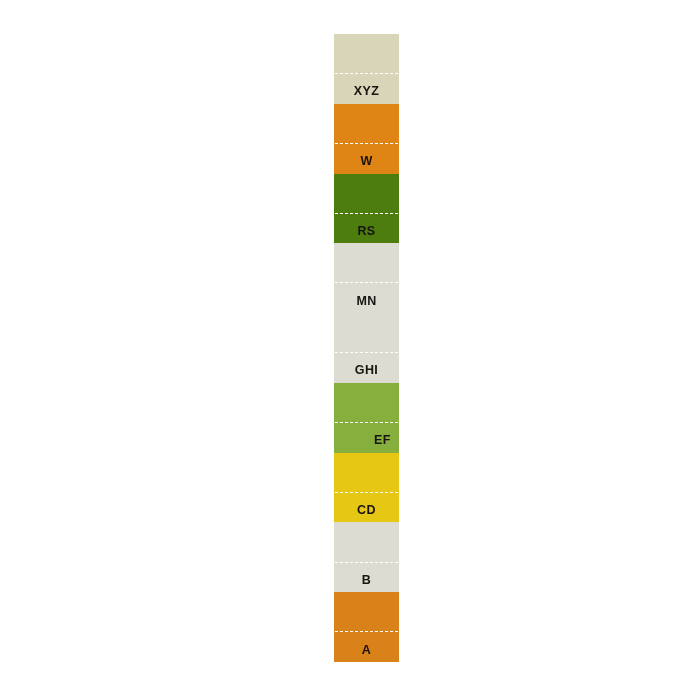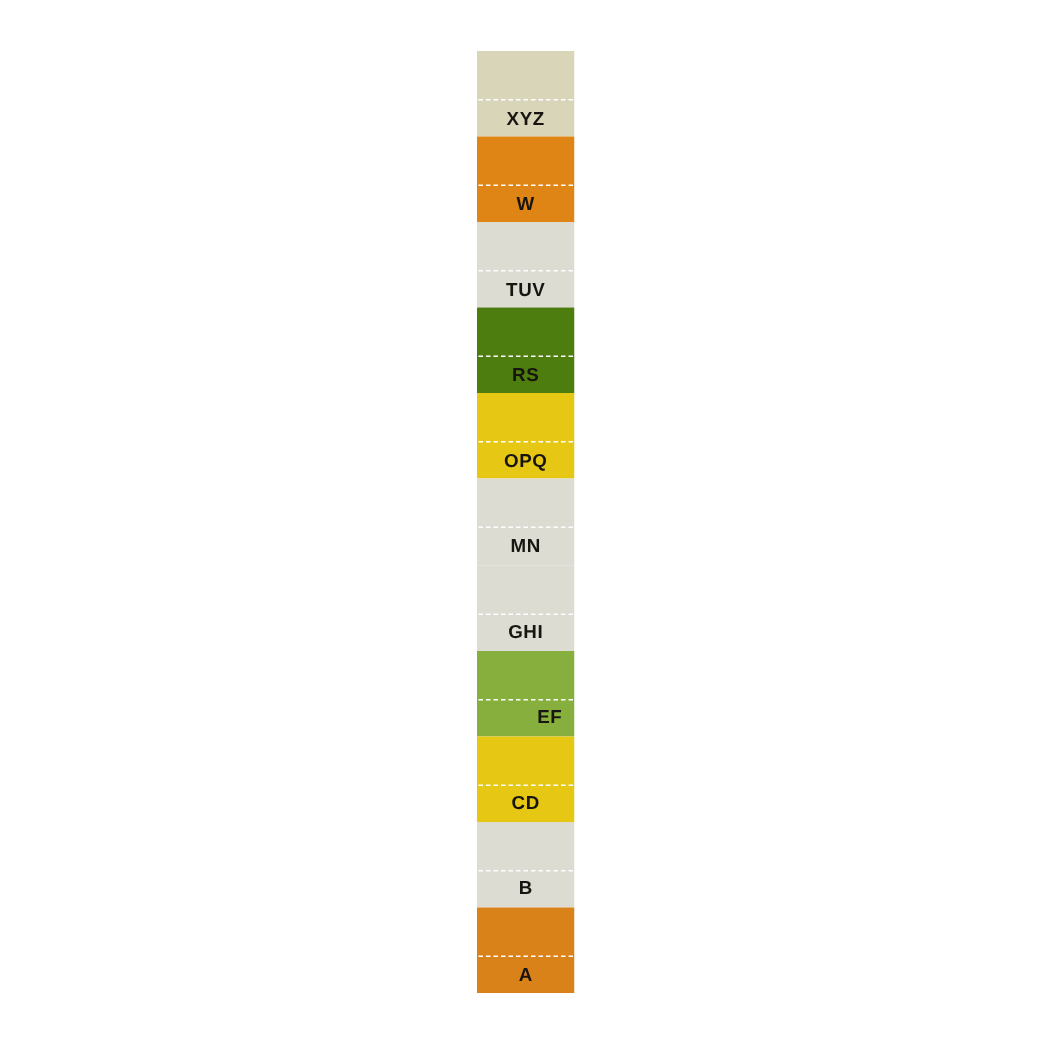"XYZ" div { left: 318px -> 334px }
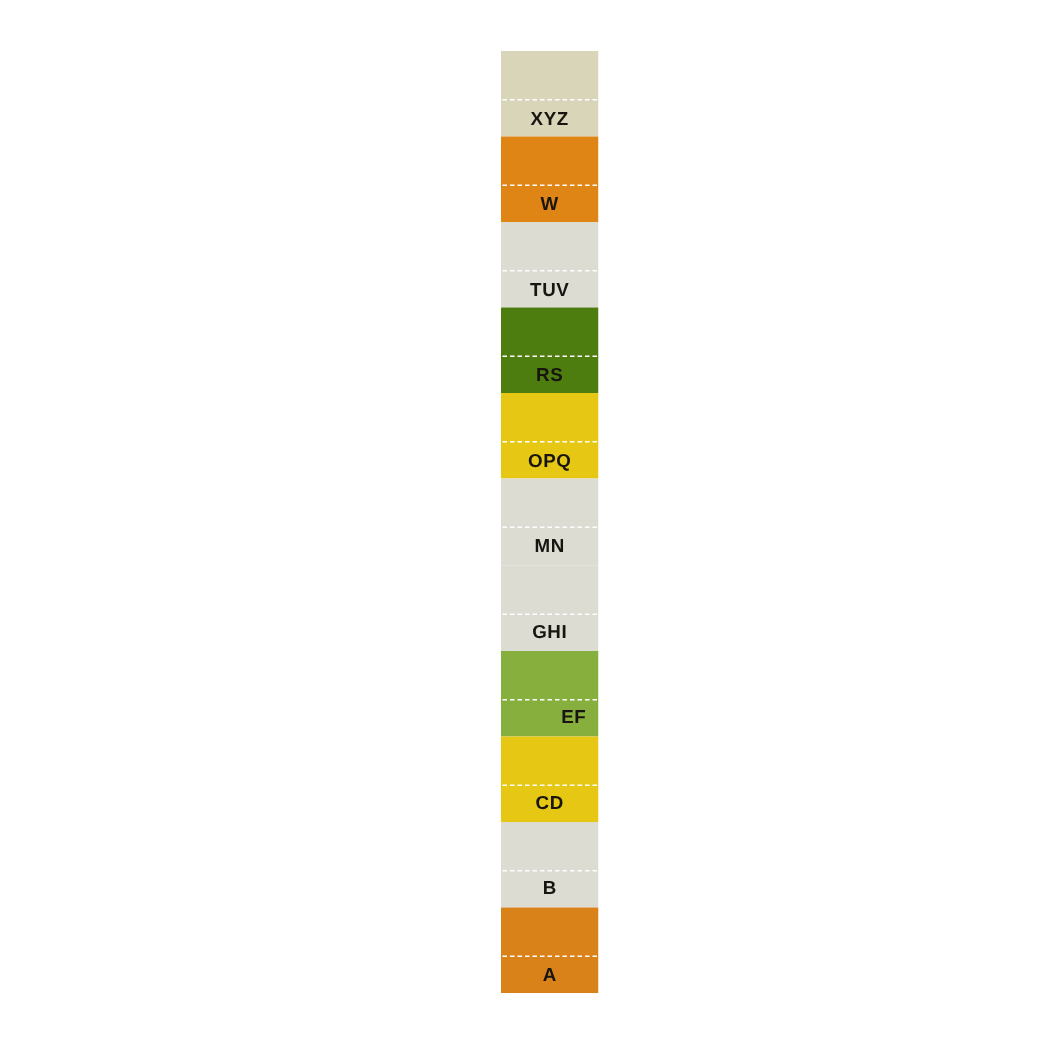"TUV" div.band { html: <div> <div></div> <div>TUV</div> </div> -> none }
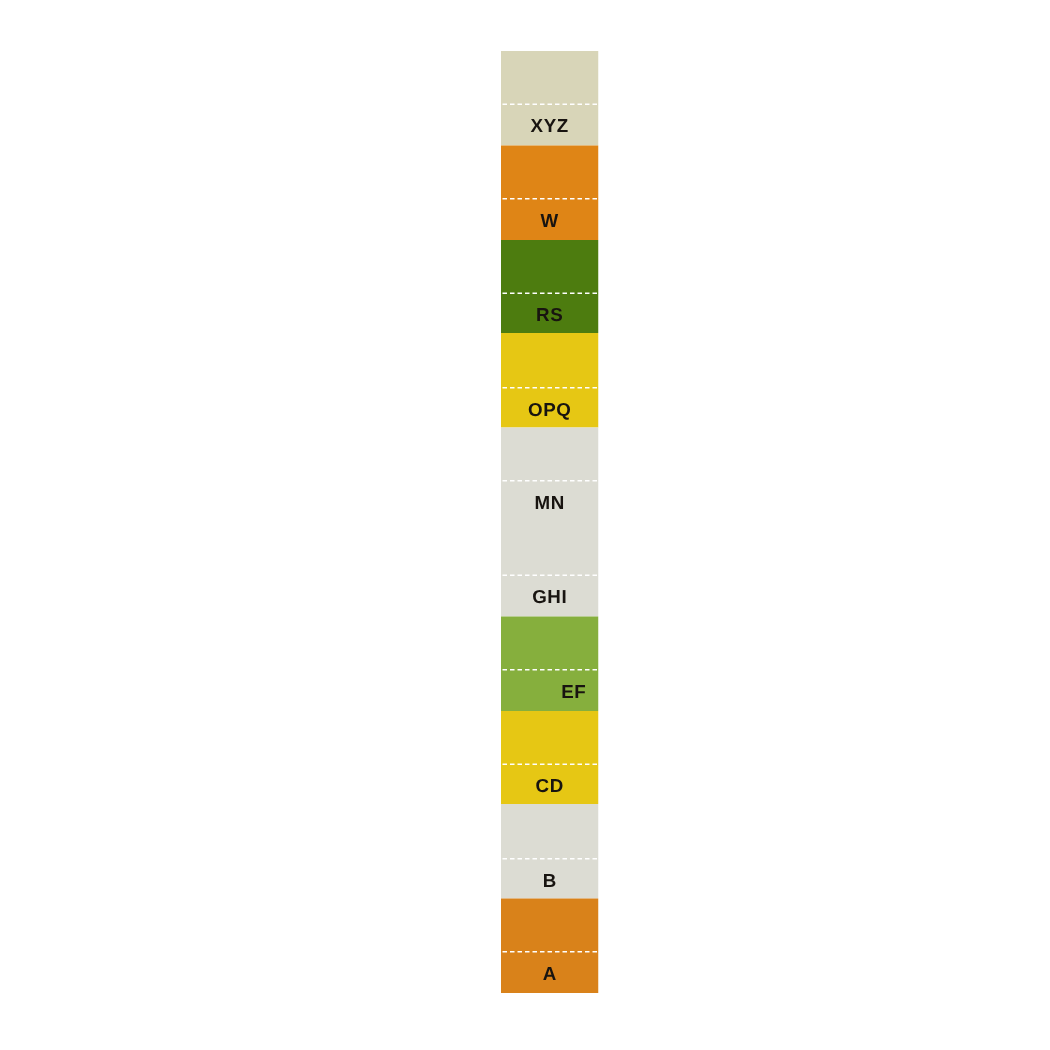"OPQ" div.band { html: <div> <div></div> <div>OPQ</div> </div> -> none }
